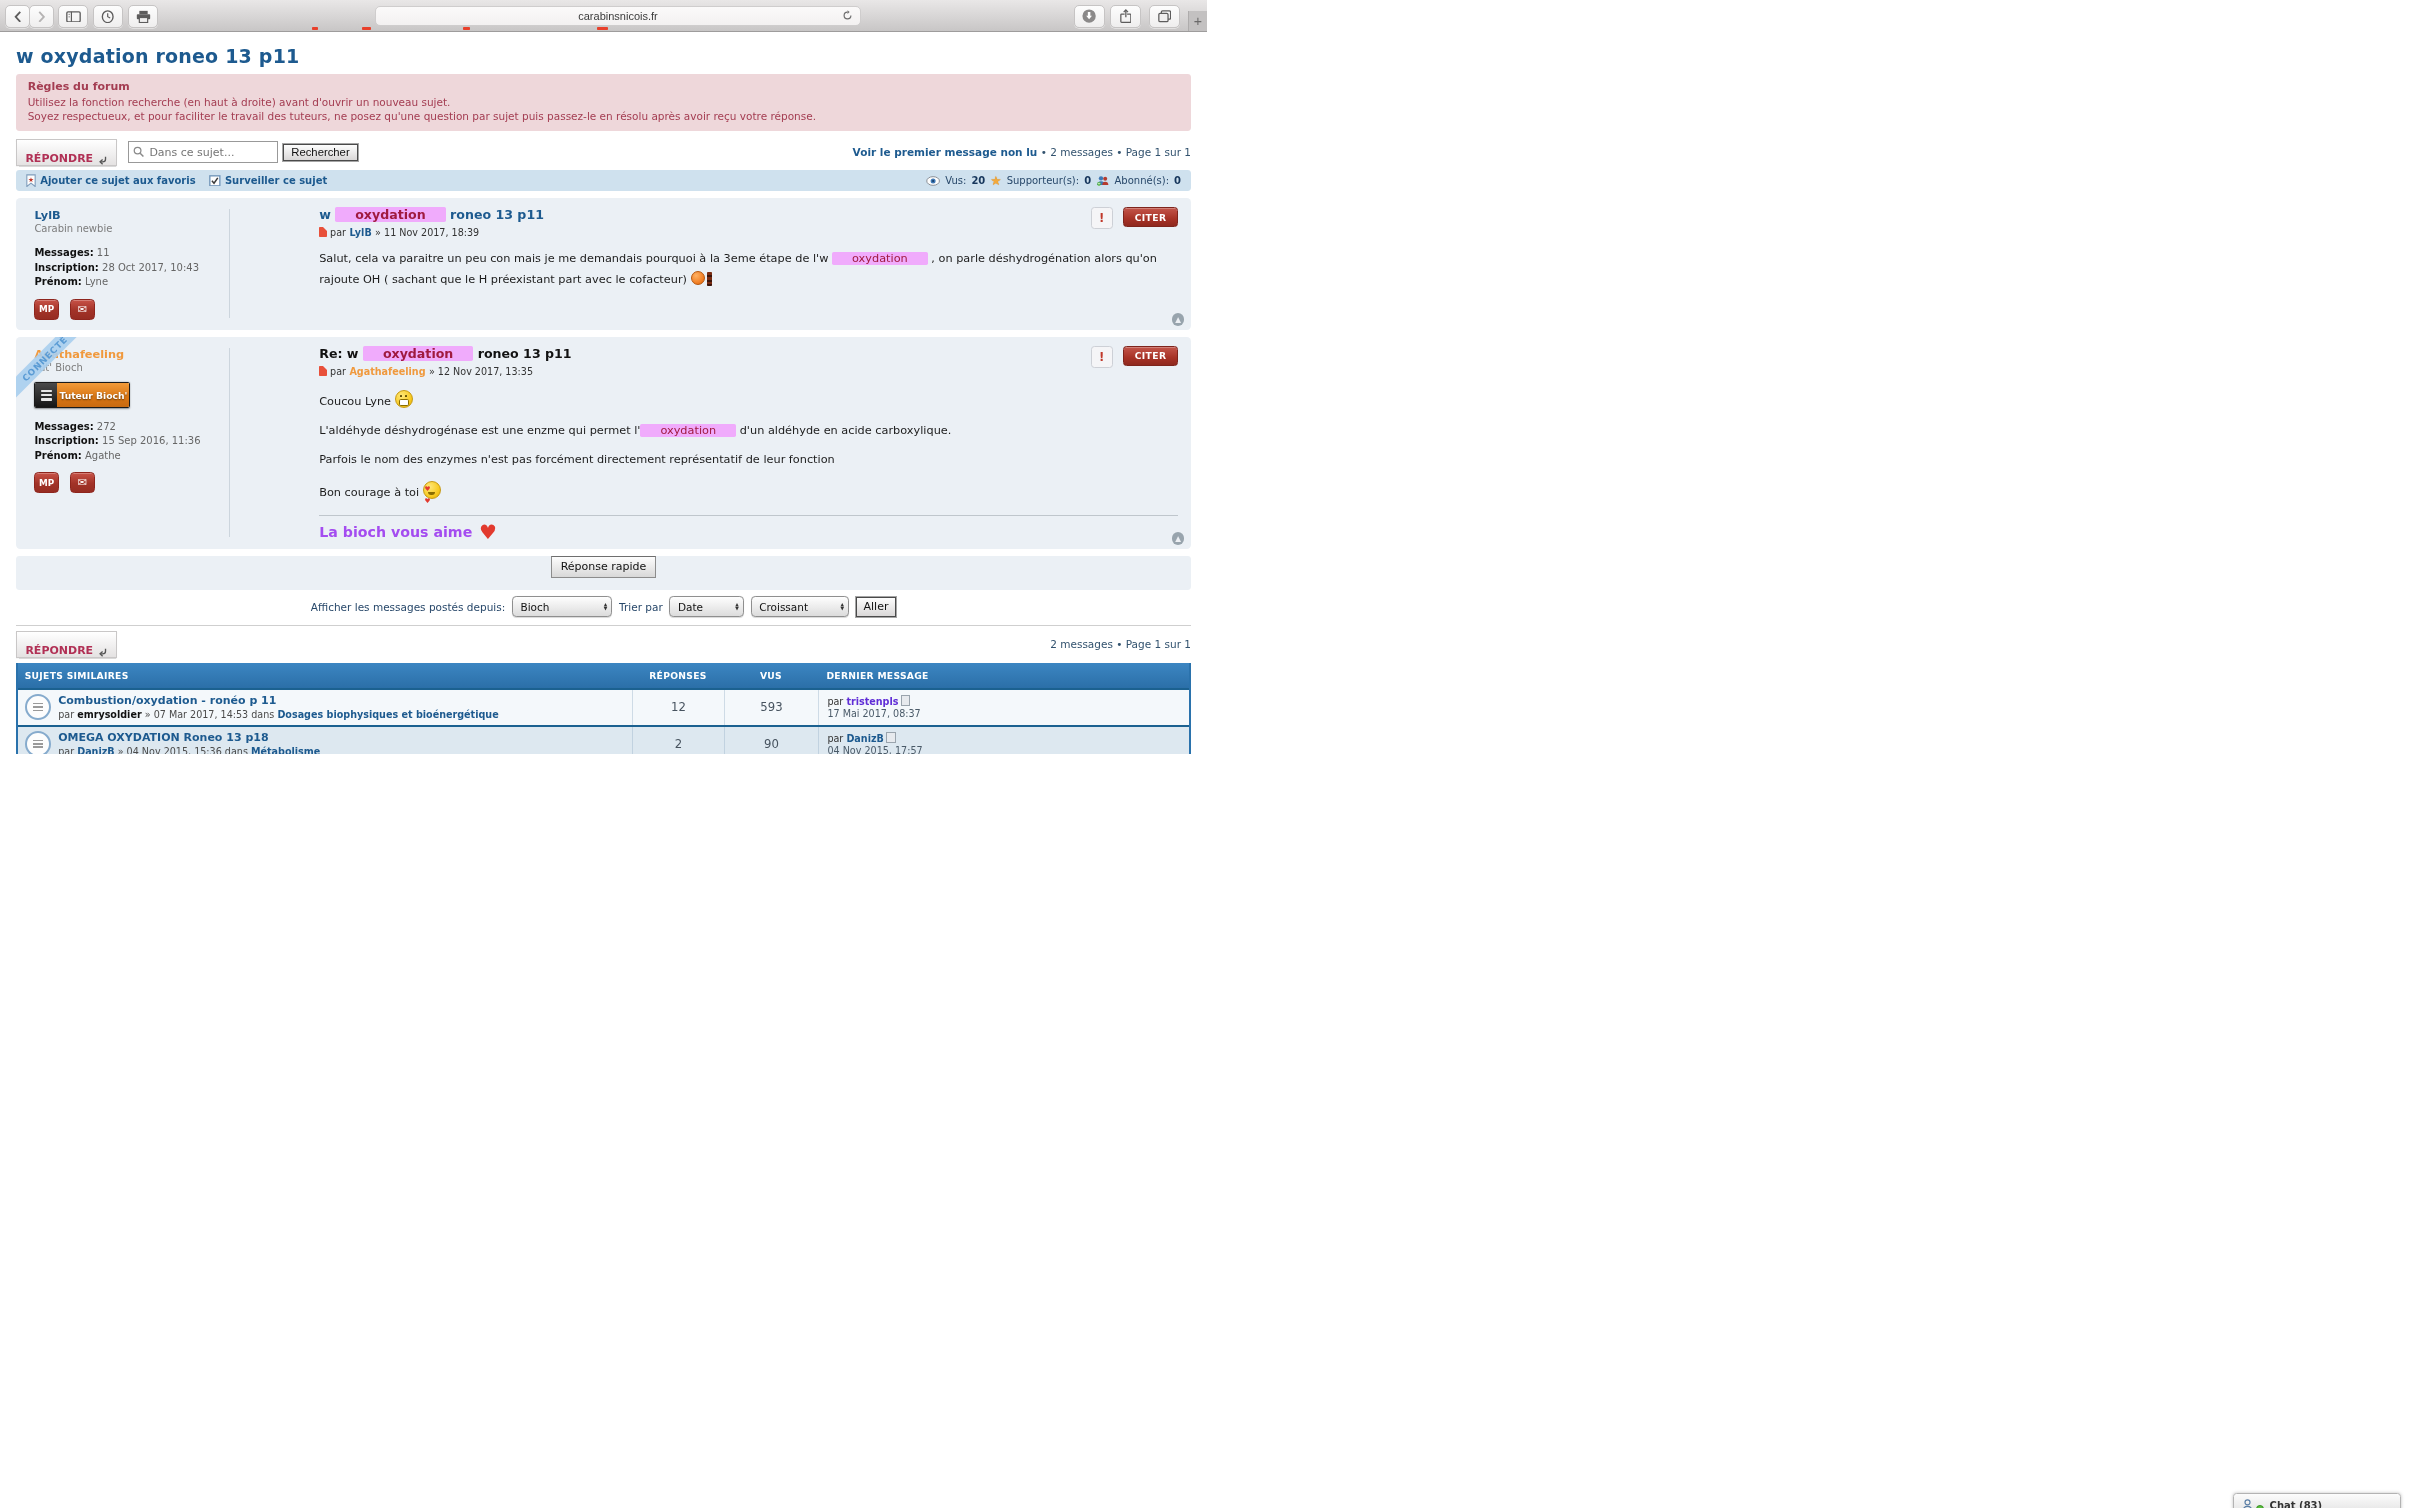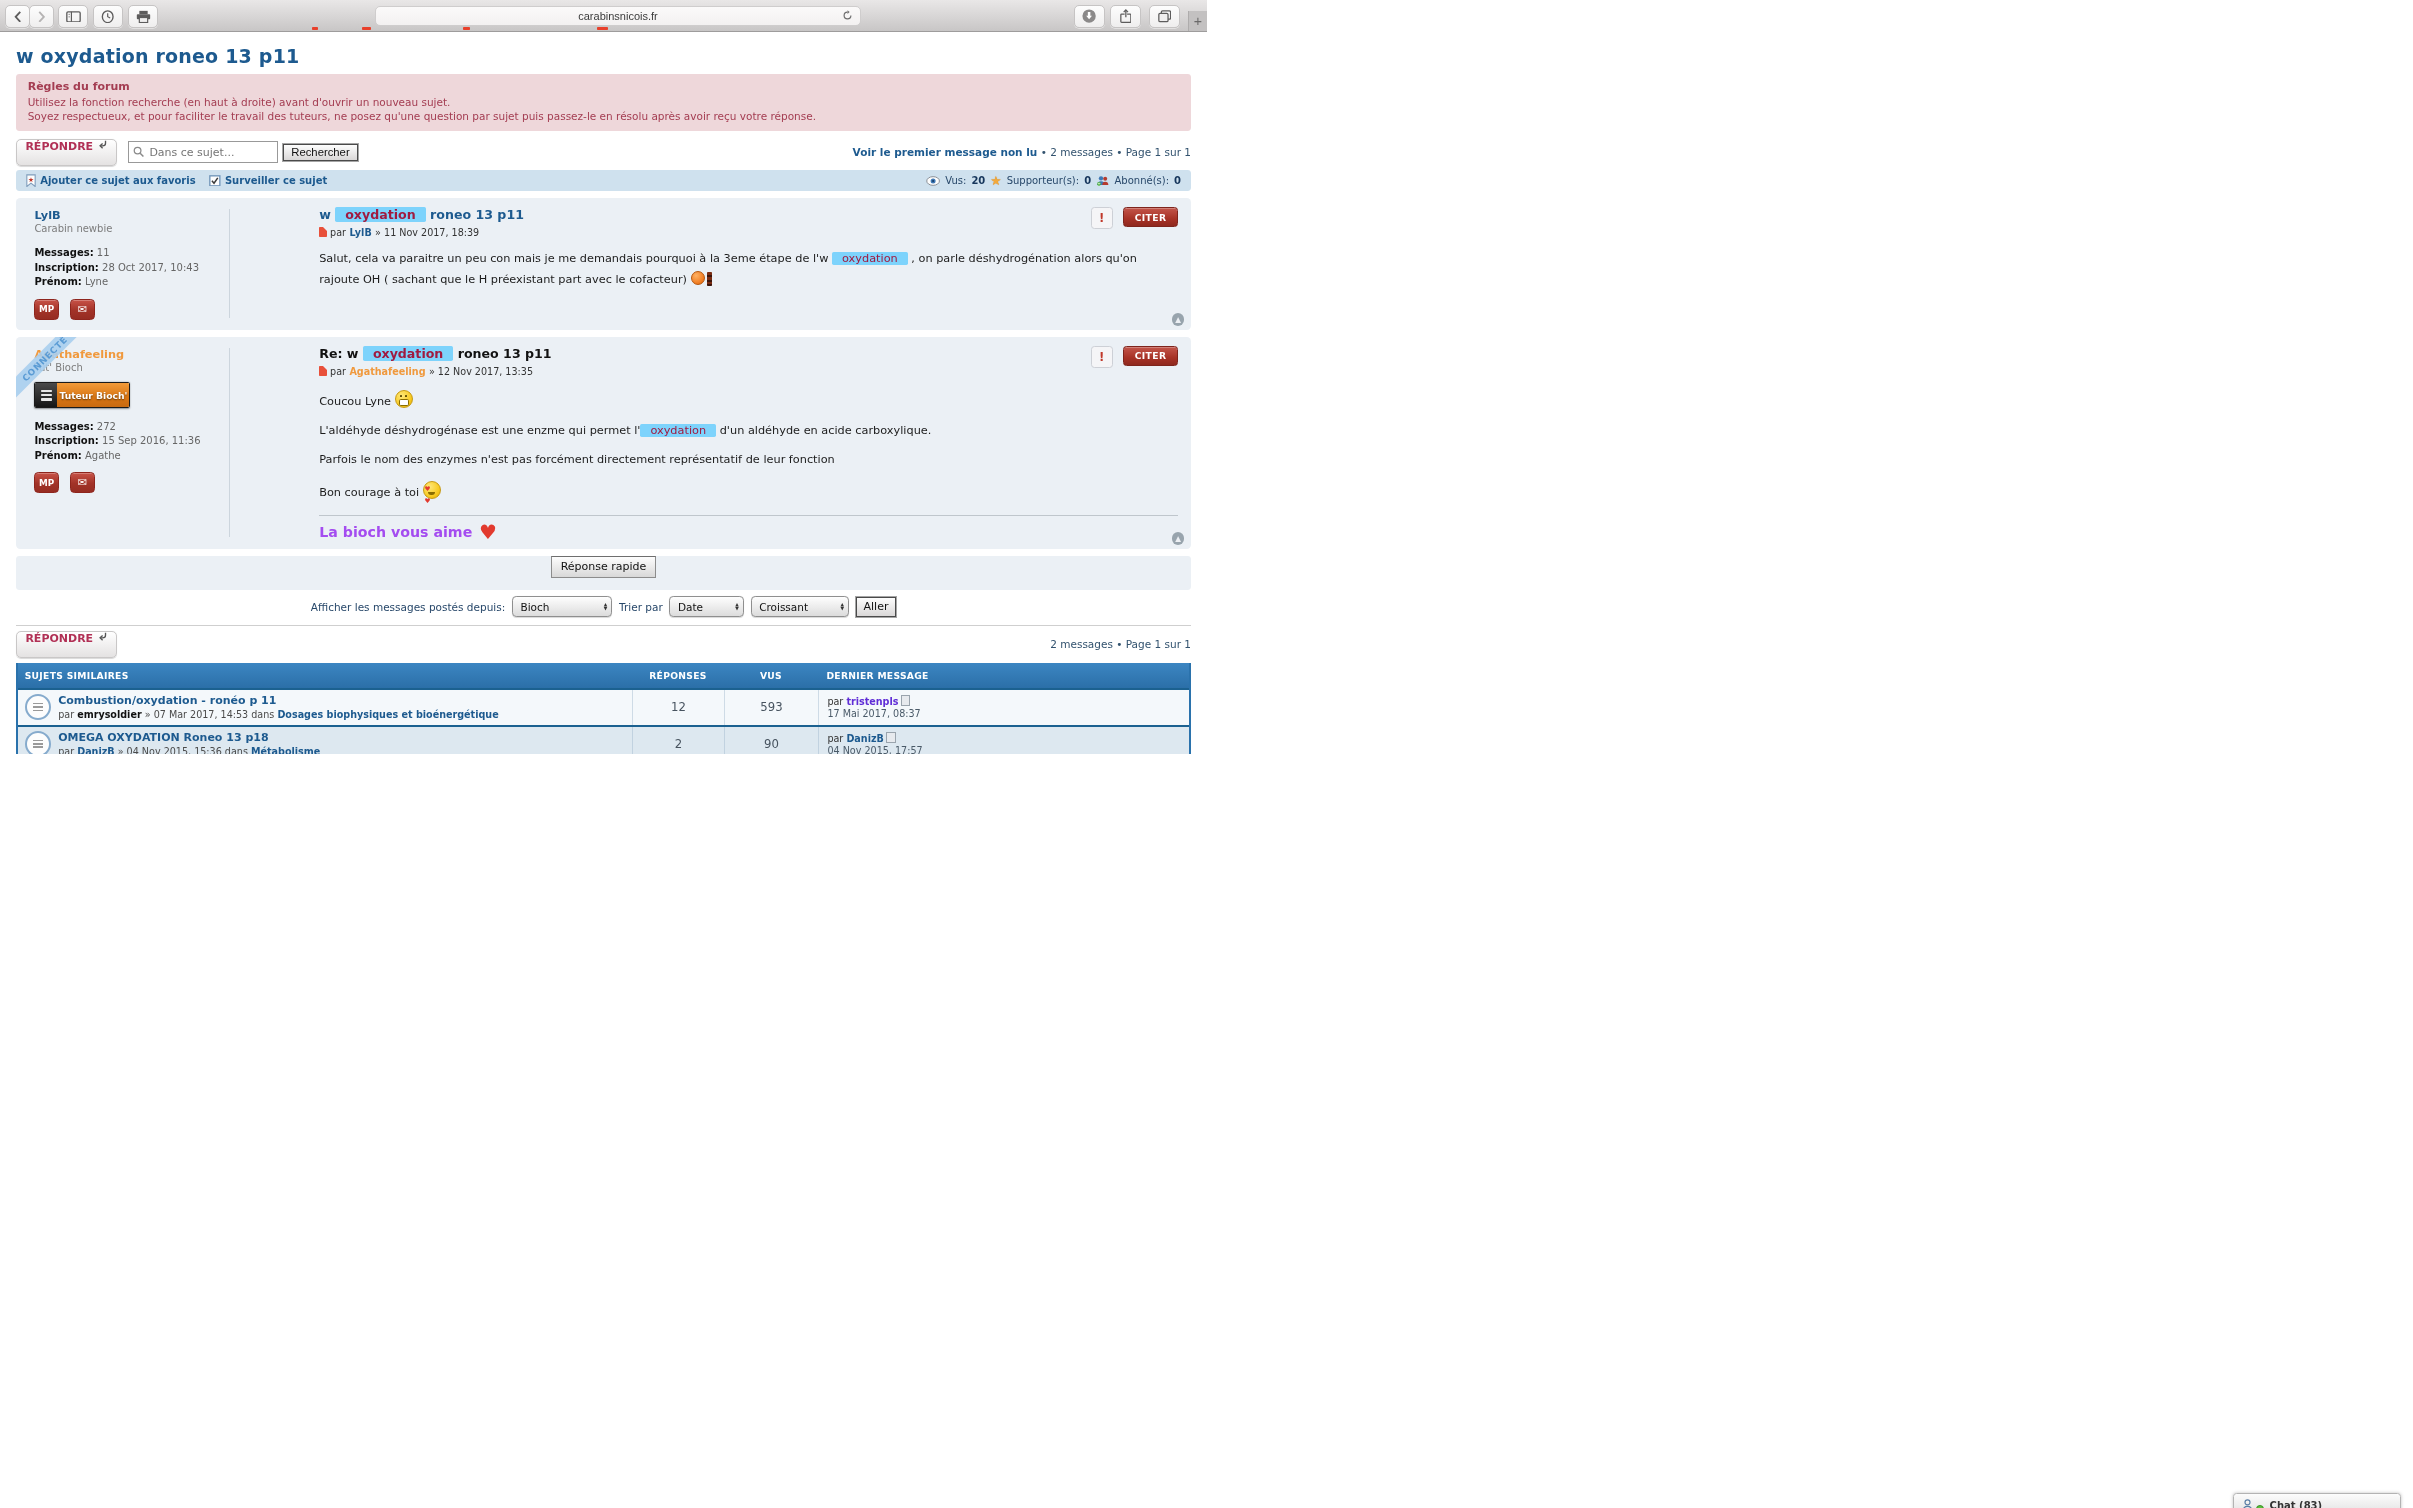"RÉPONDRE" .btn-repondre { align-items: flex-start -> flex-end; border-radius: 5px -> 0 }
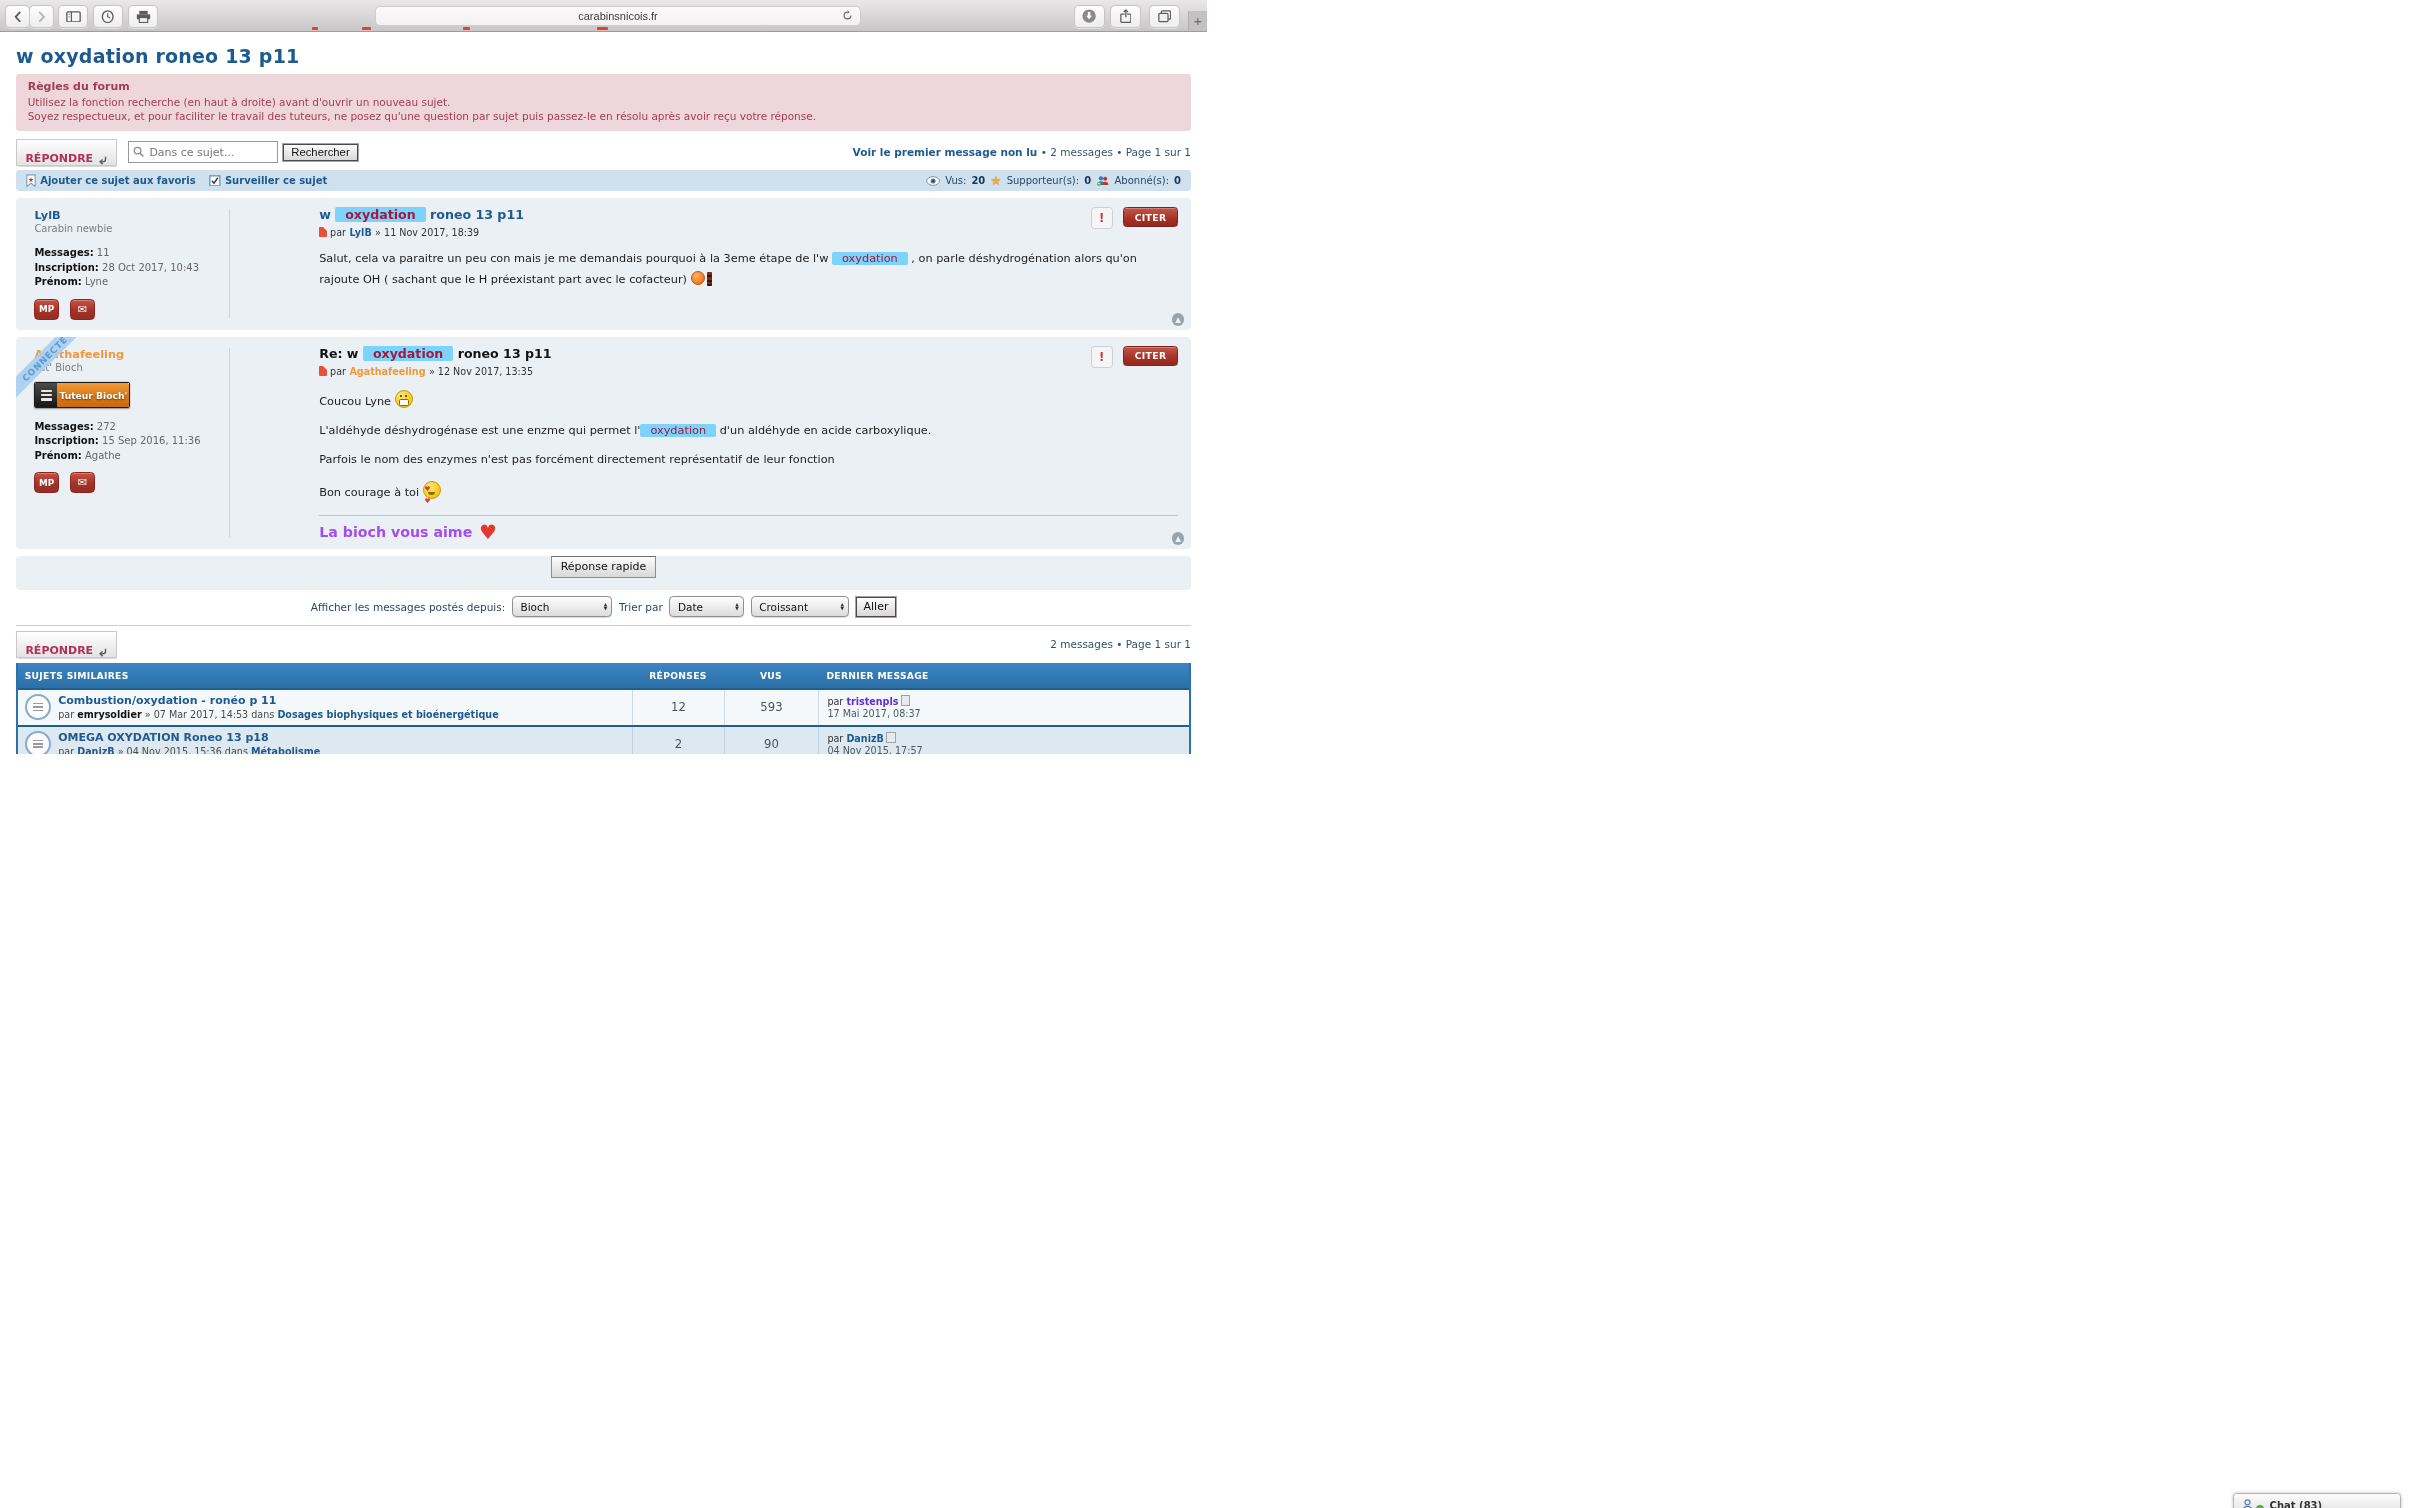"oxydation" .hl { background: #7dd3fc -> #f0abfc; padding: 0 10px -> 0 20px }
